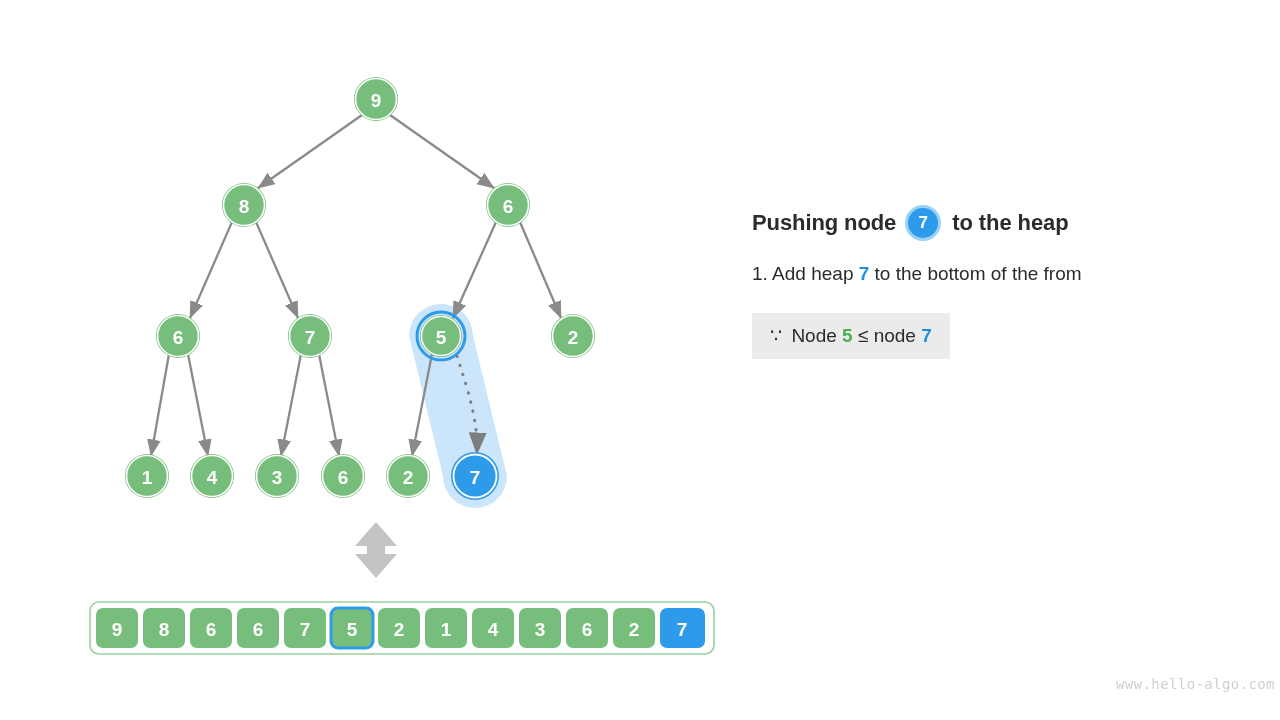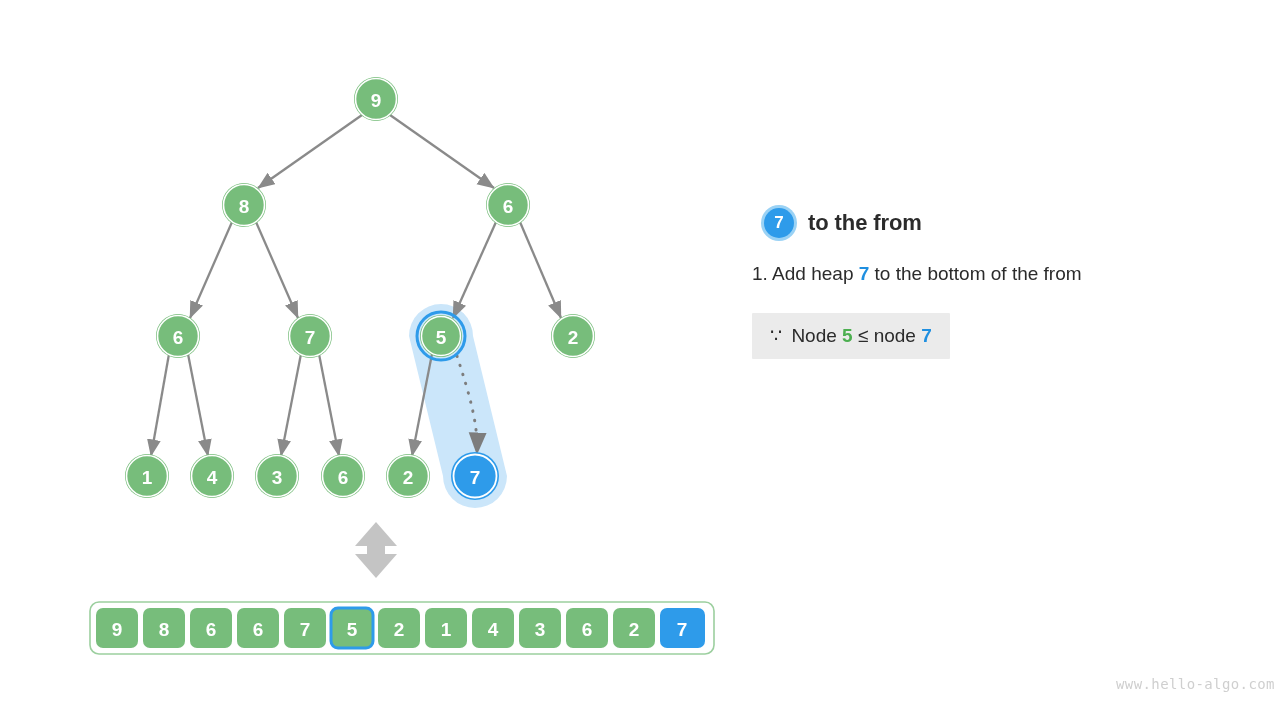"Pushing node" span { html: none -> <span>Pushing node</span> }
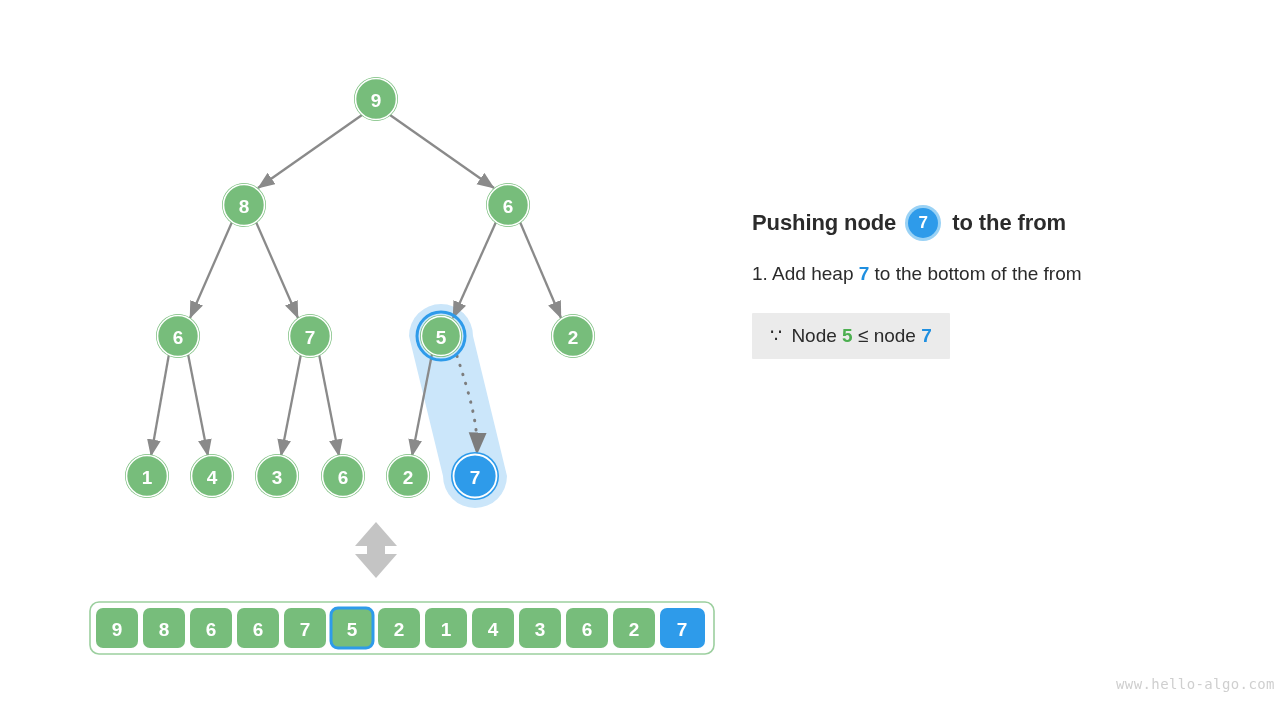"to the from" span { text: from -> heap }
